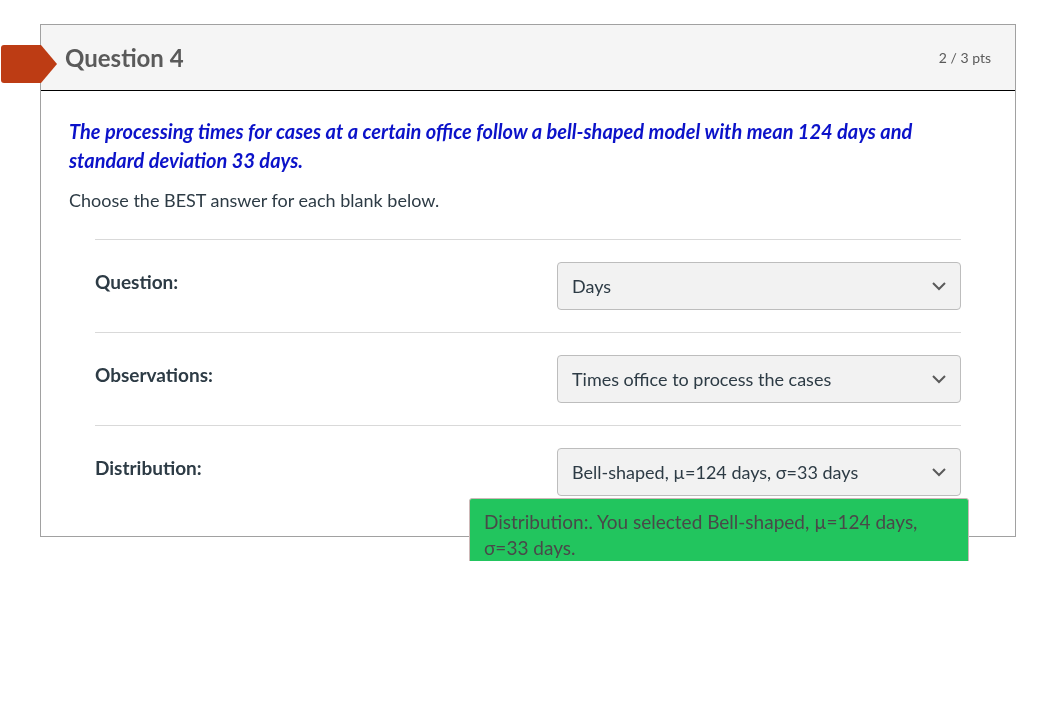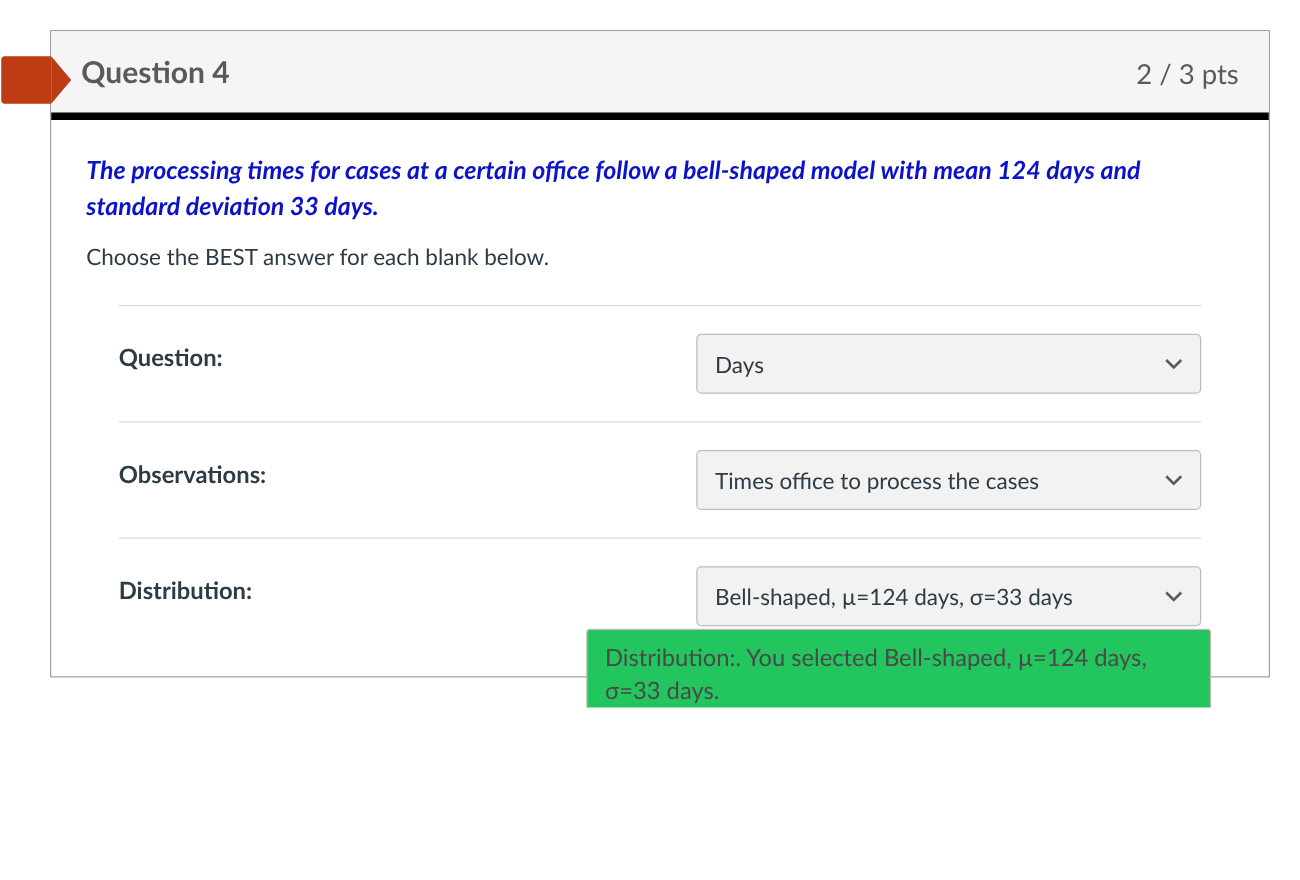"Question 4" .qheader { align-items: flex-end -> center; border-bottom: 6px solid #000000 -> 1px solid #000000 }
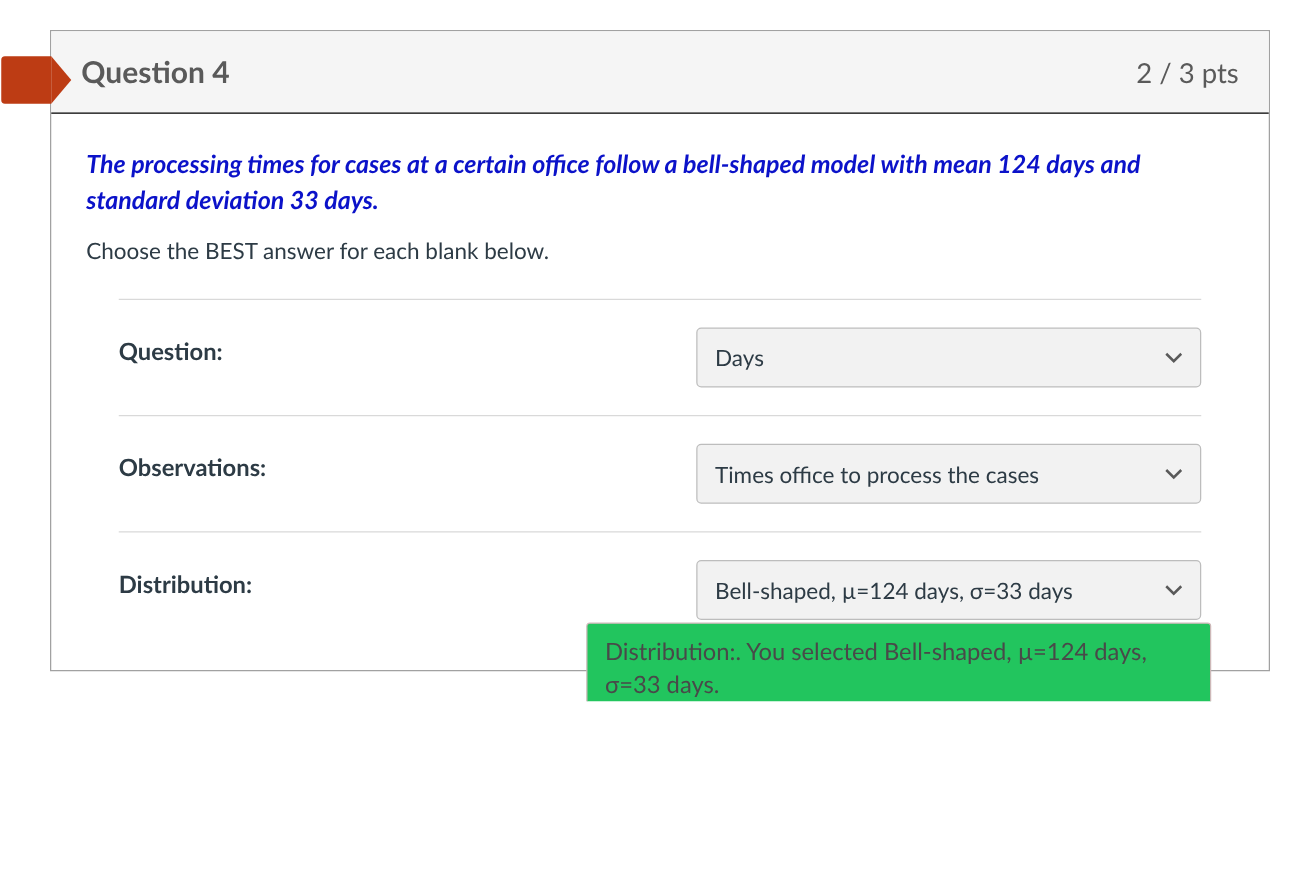"2 / 3 pts" .qpts { font-size: 22px -> 14px }
